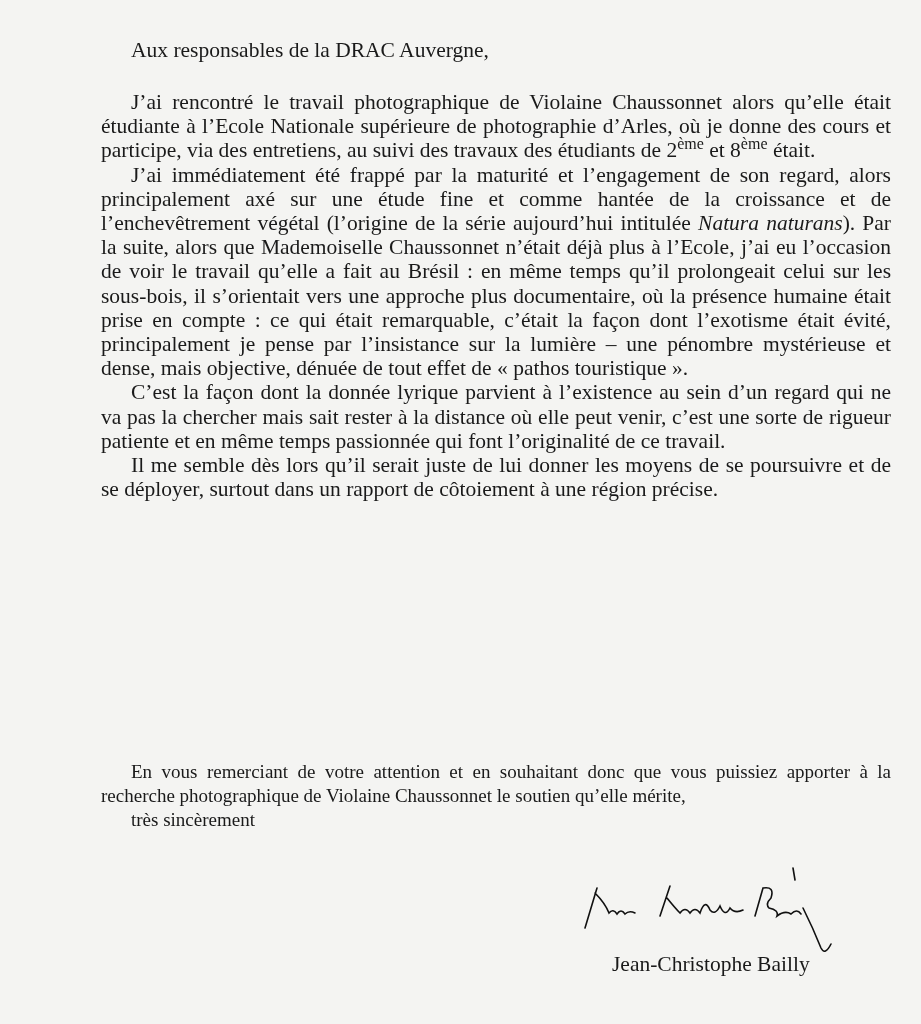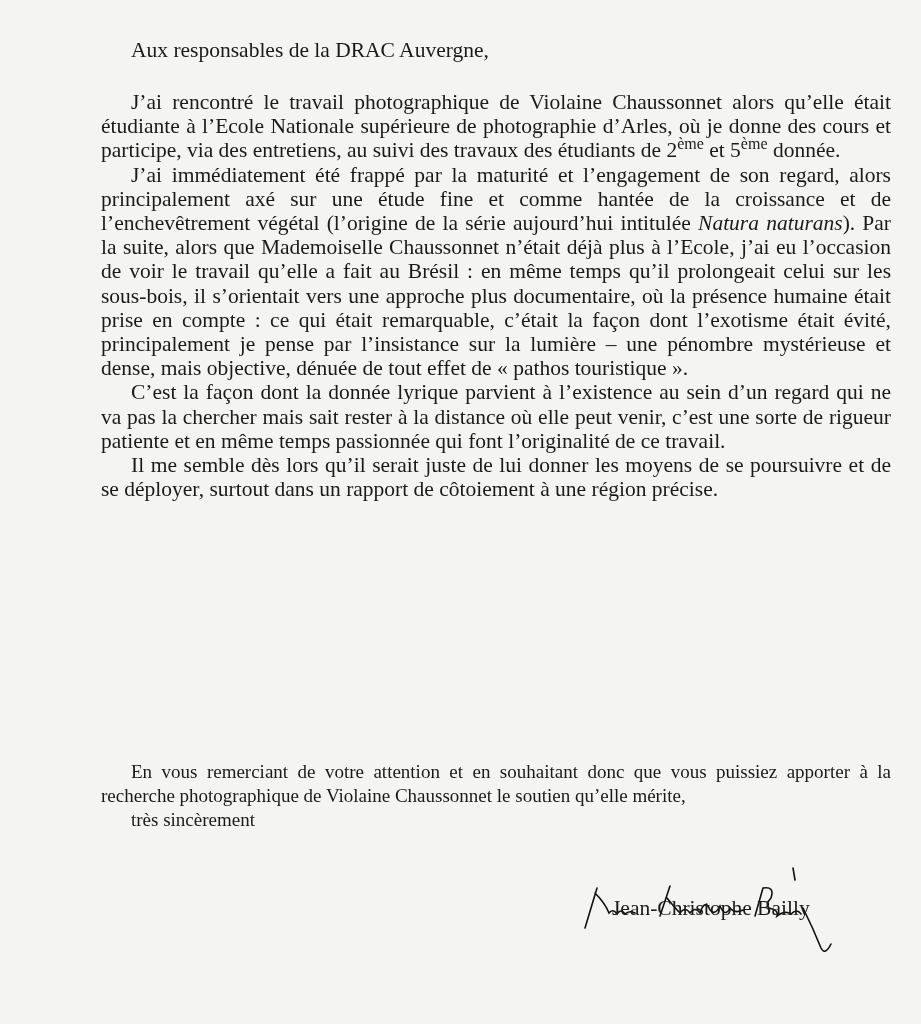"et 5" span { text: 5 -> 8 }
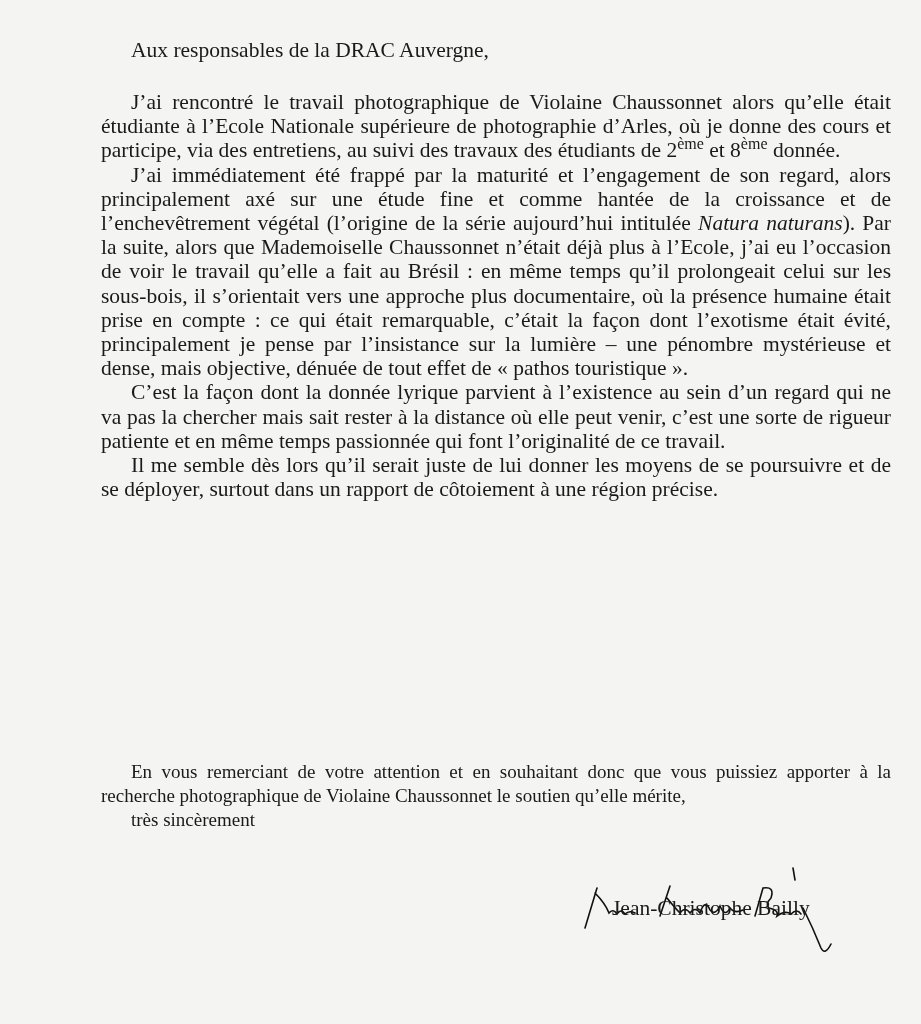"donnée." span { text: donnée -> était }
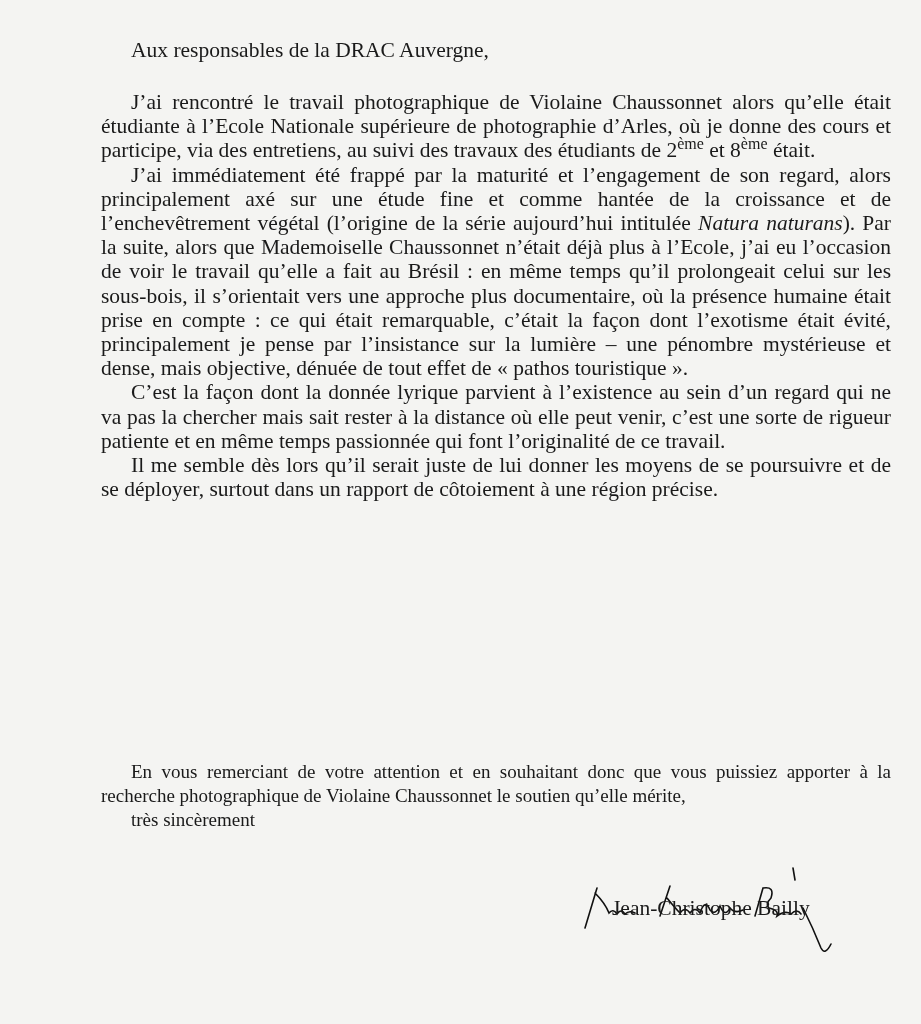"Jean-Christophe Bailly" .signer { top: 896px -> 952px }
